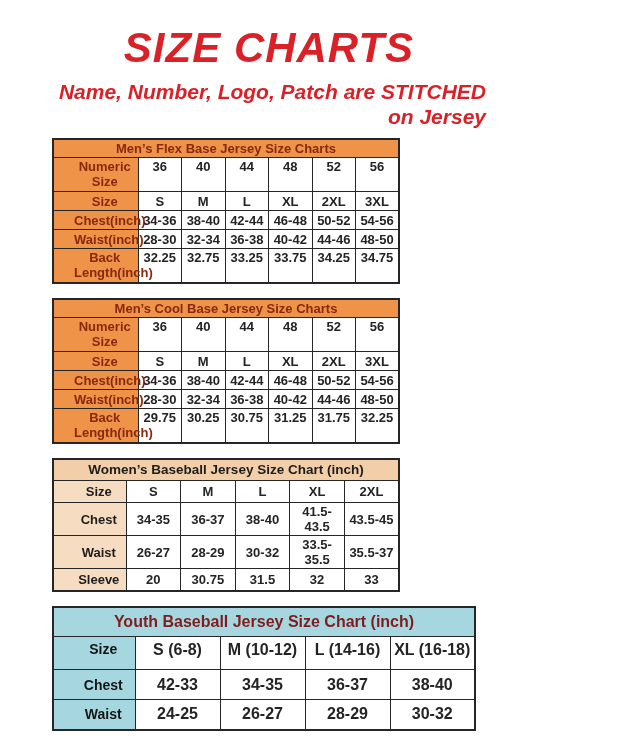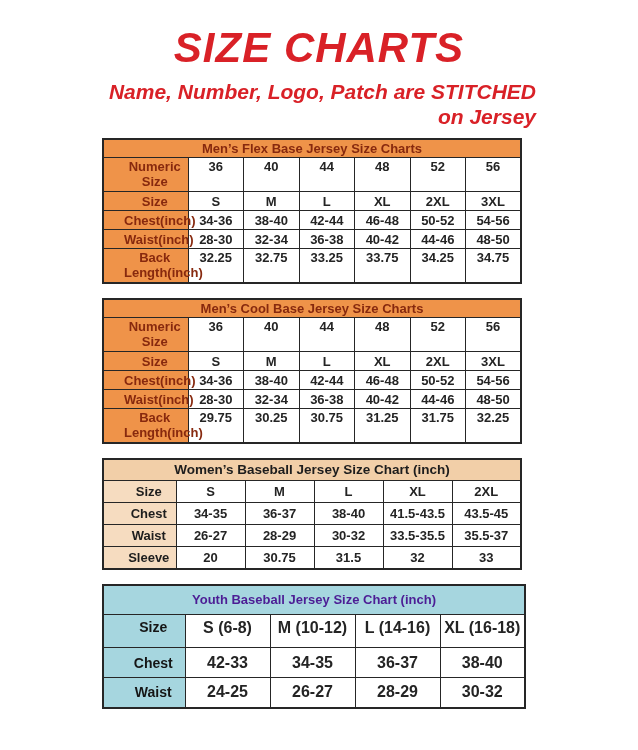"SIZE CHARTS" .content { margin-left: 102px -> 52px }
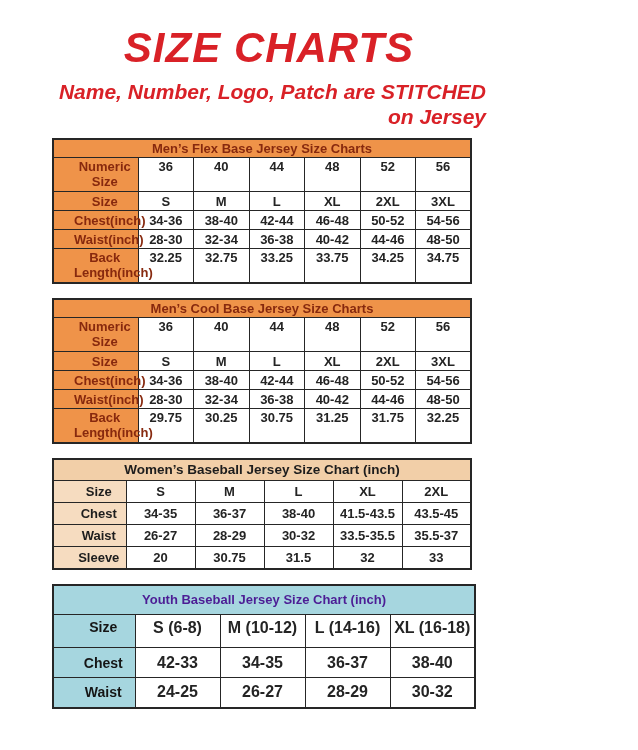"Men’s Flex Base Jersey Size" table.size-table { width: 420px -> 348px }
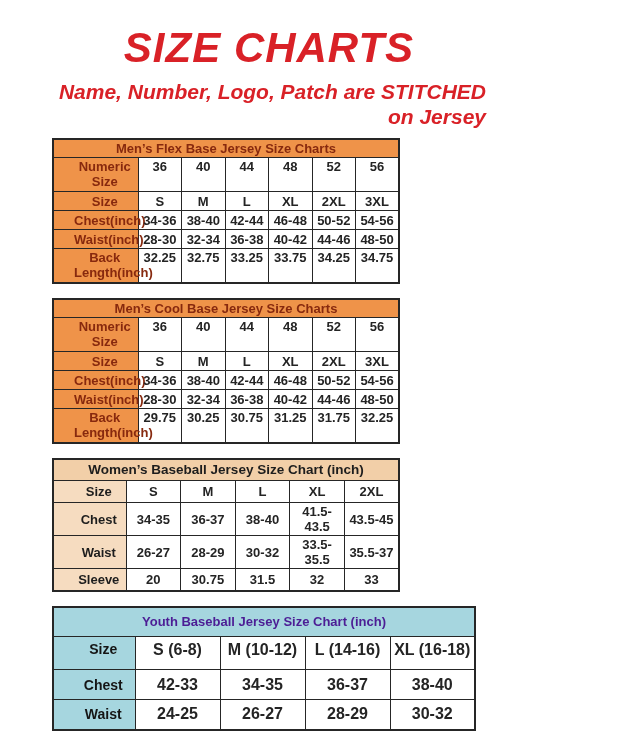"Youth Baseball Jersey Size Chart" .theme-blue th.tbl-title { color: #4c1d95 -> #7f1d1d; font-size: 13px -> 16px }
